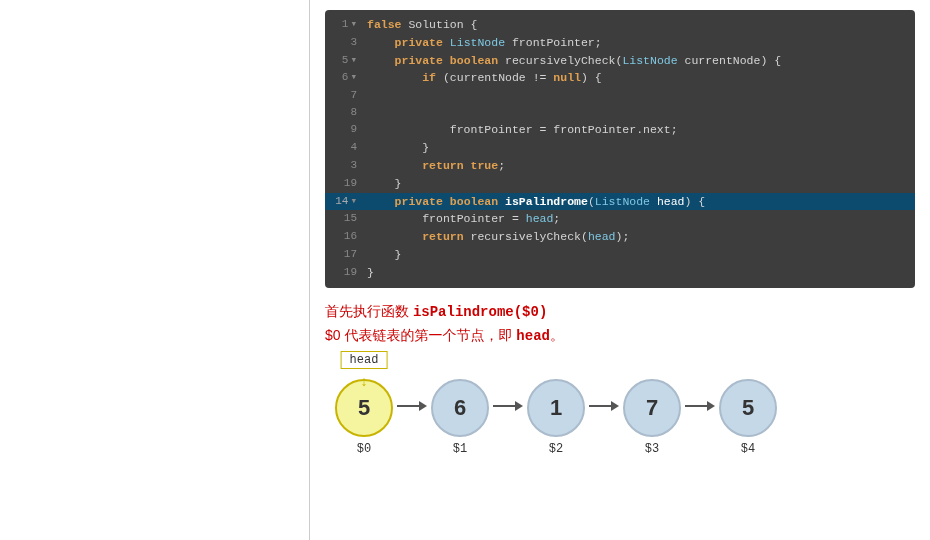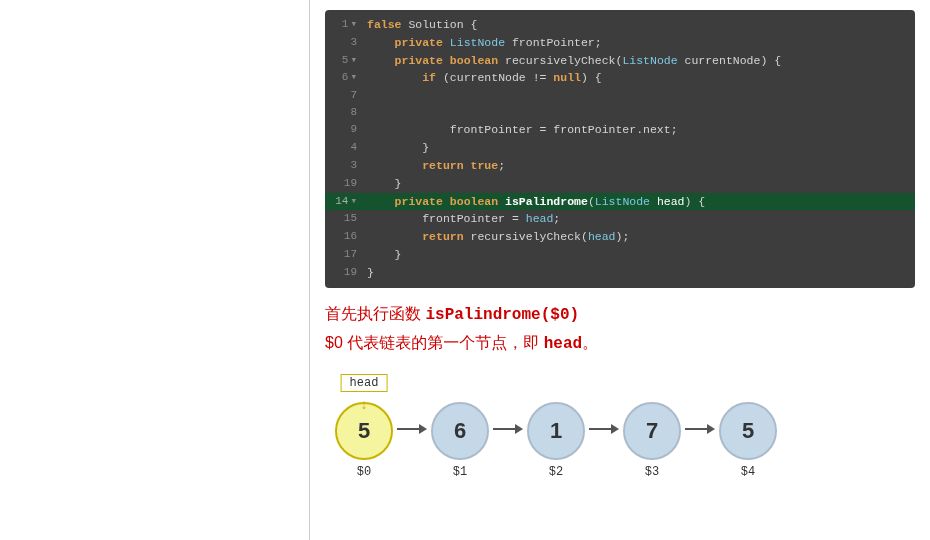"14" .code-line.highlighted { background: #14532d -> #0c4a6e }
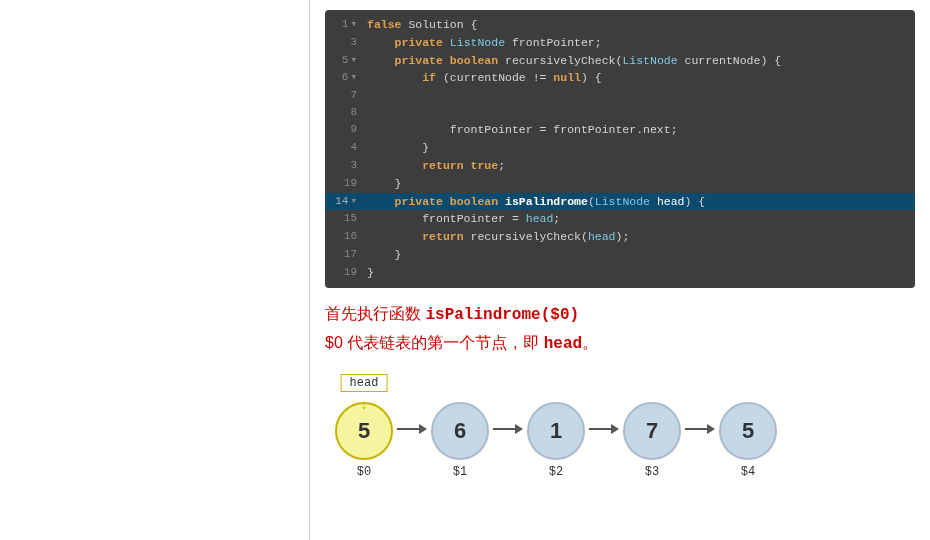"首先执行函数 isPalindrome($0)" .description { font-size: 16px -> 14px; margin-bottom: 14px -> 0 }
